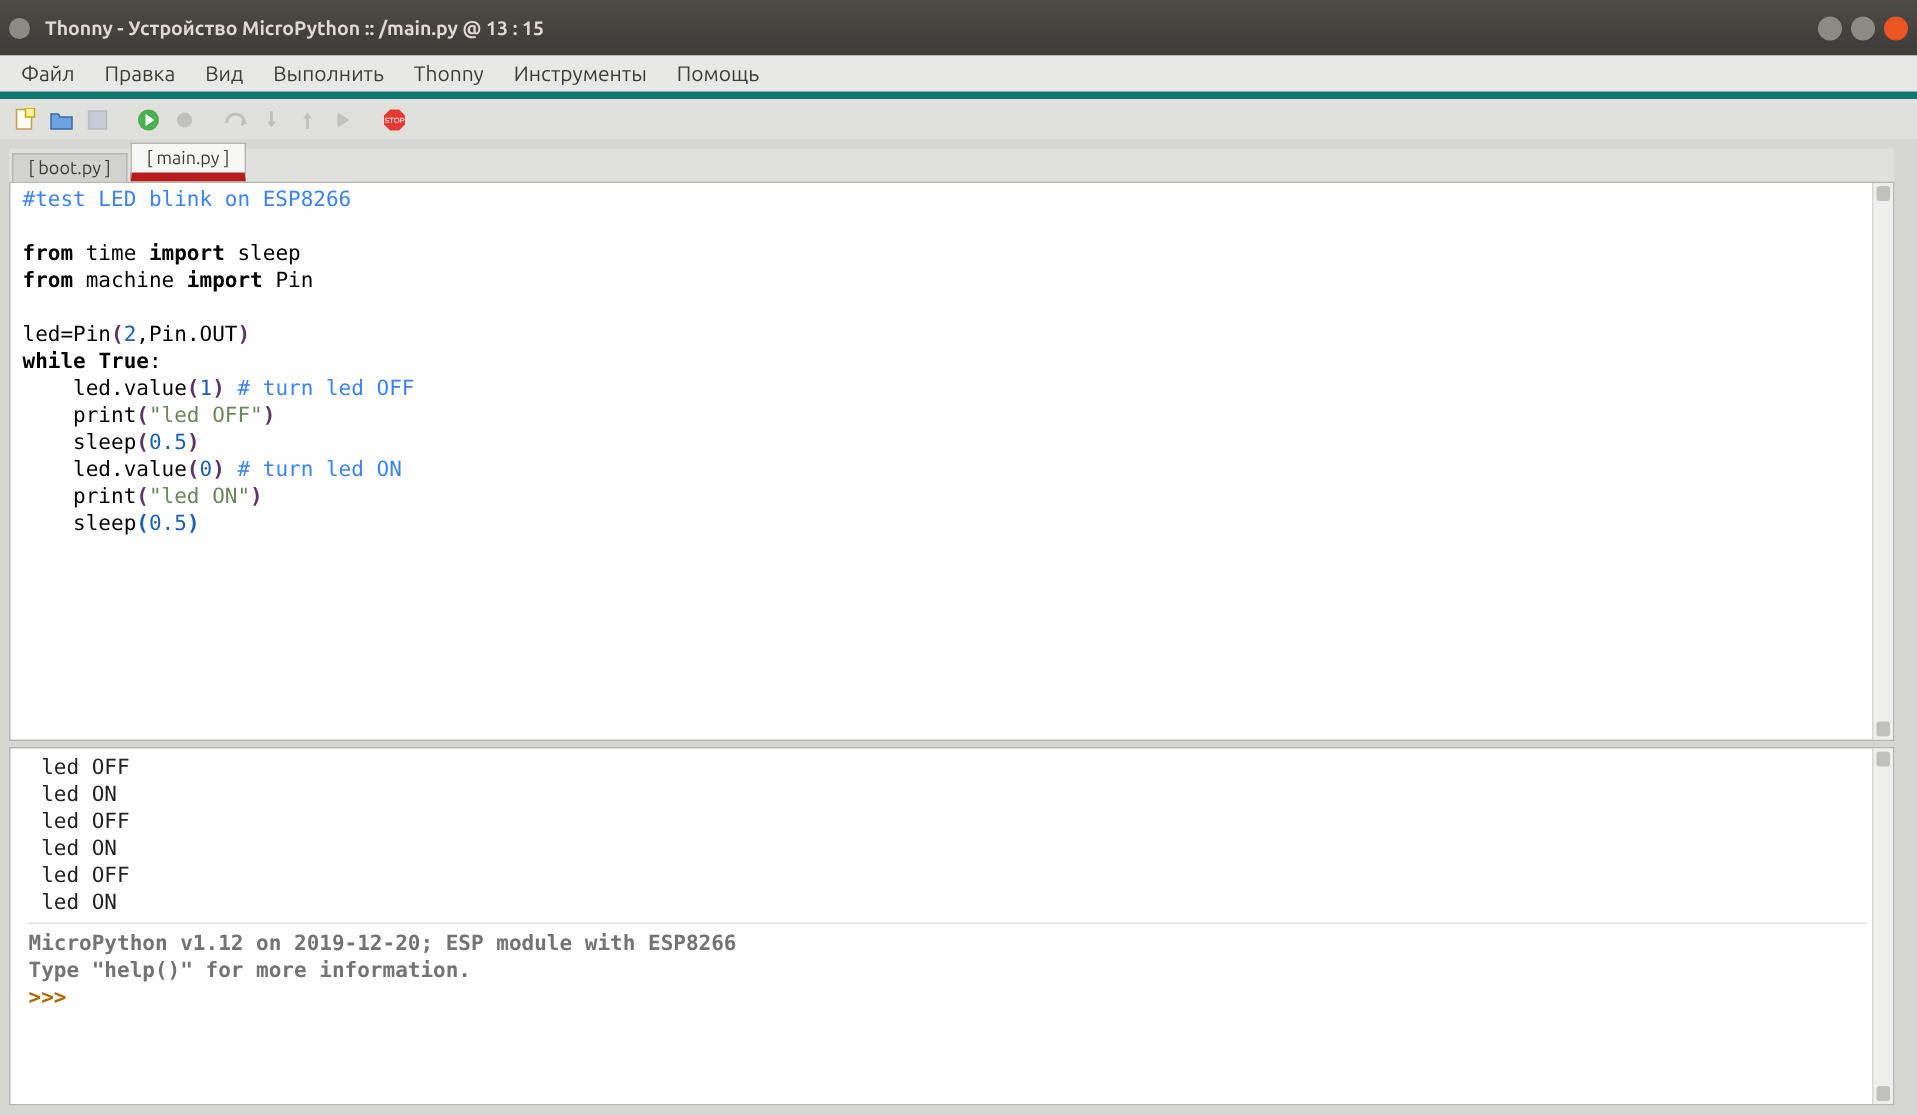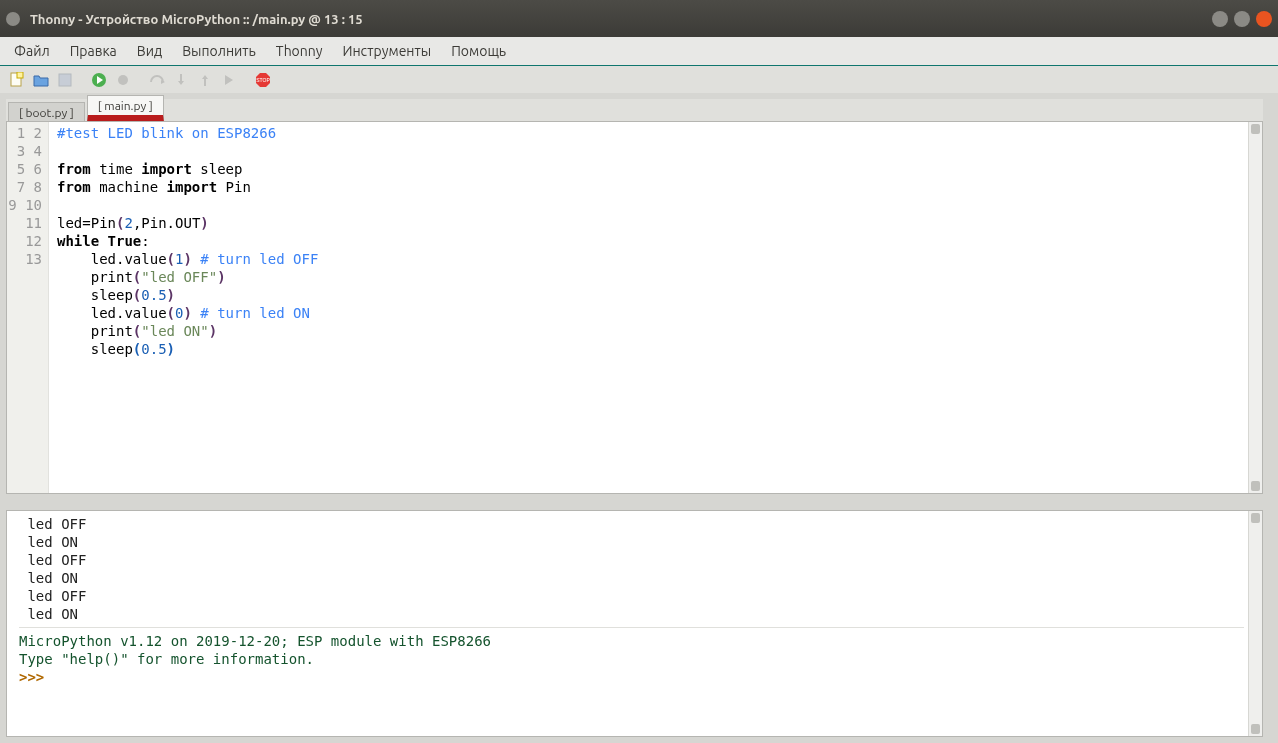"Файл" .menubar { border-bottom: 1px solid #0f766e -> 5px solid #0f766e }
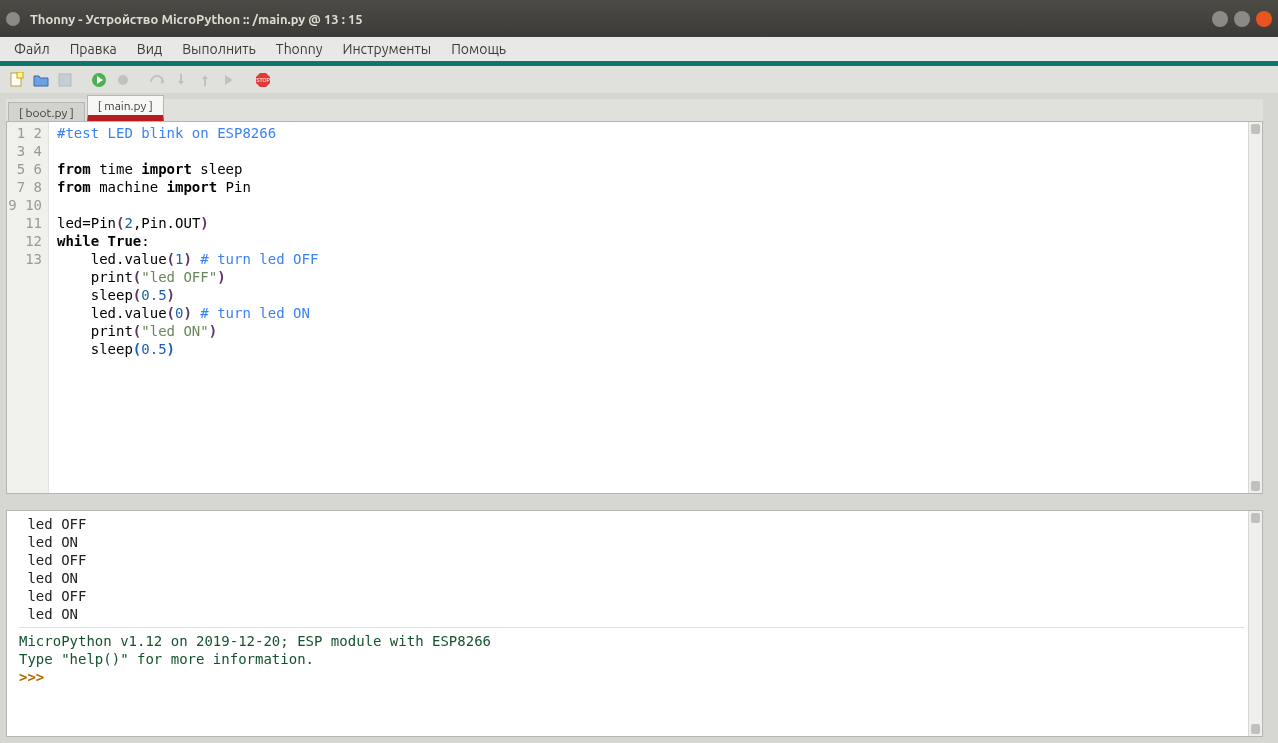"[ boot.py ]" .client { gap: 16px -> 4px }
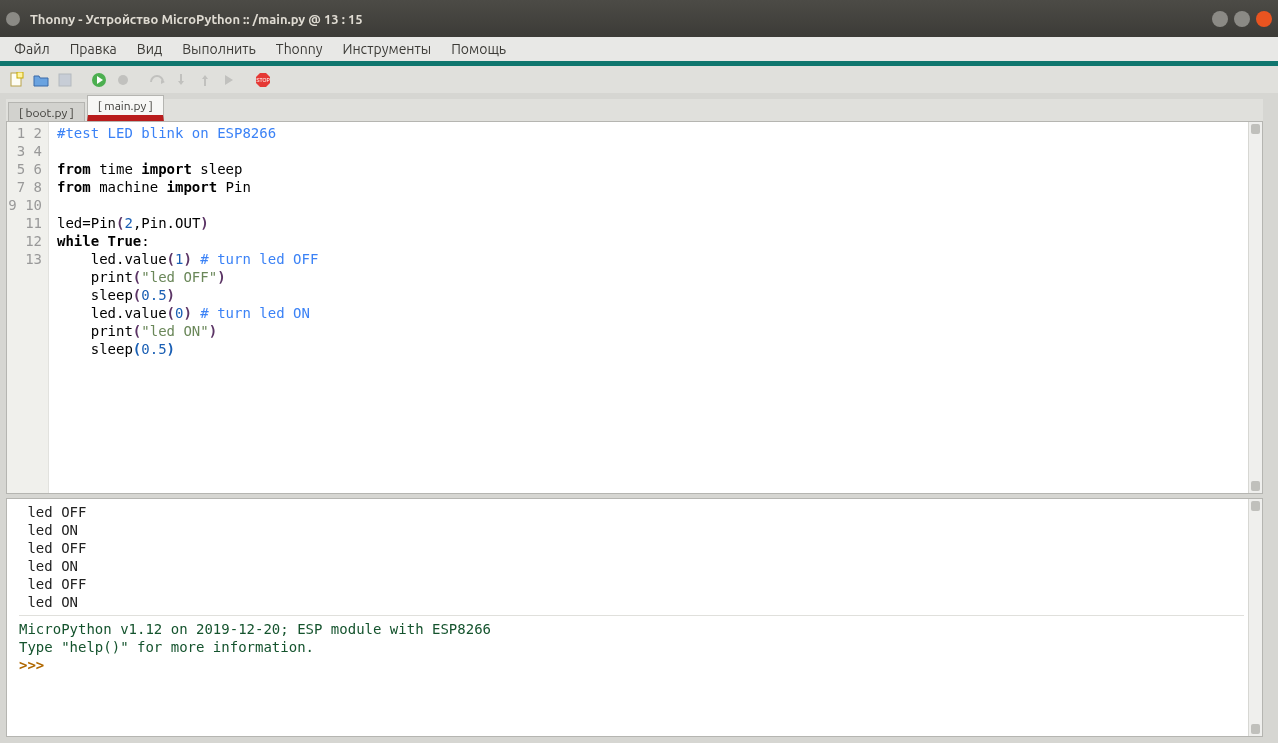"1 2 3 4 5" div.gutter { html: <div>1 2 3 4 5 6 7 8 9 10 11 12 13</div> -> none }
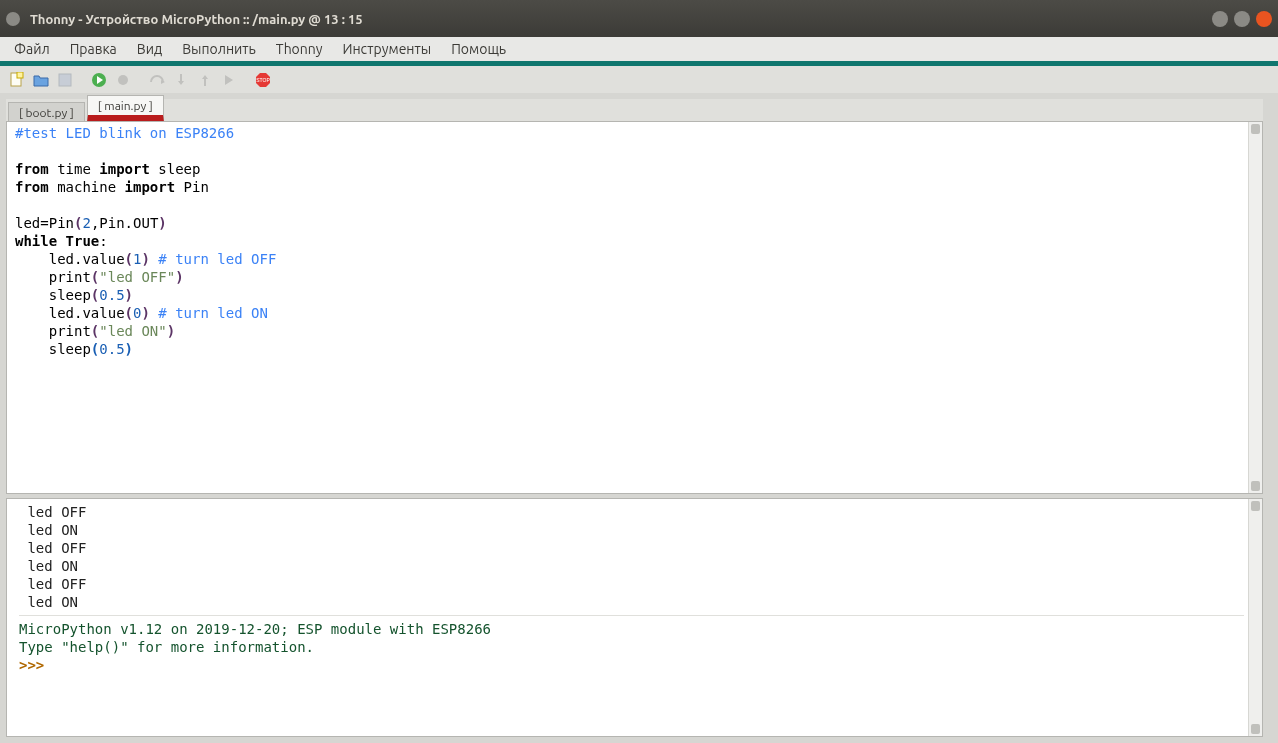"MicroPython v1.12 on 2019-12-20; ESP" .shell-dim { color: #14532d -> #737373; font-weight: none -> bold }
